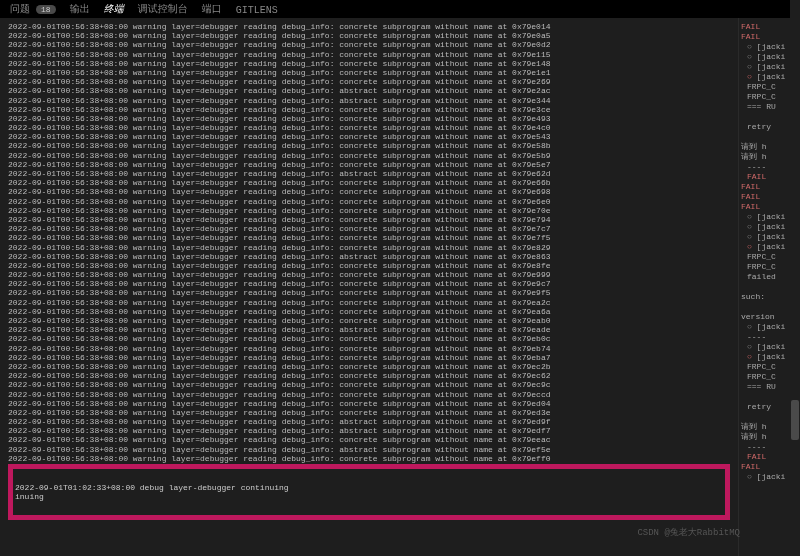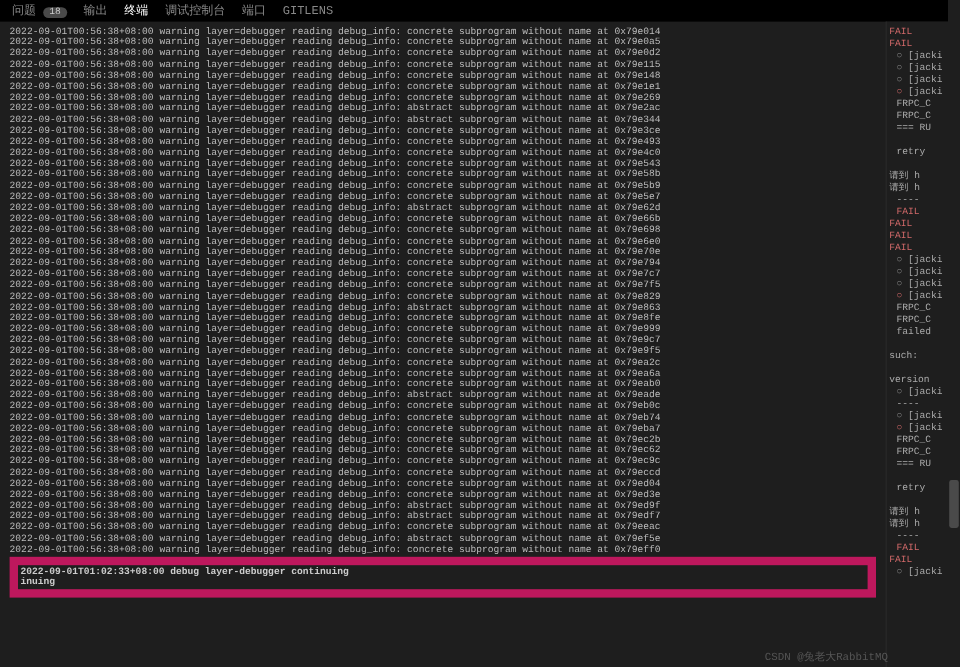"终端" .tab.active { font-style: none -> italic }
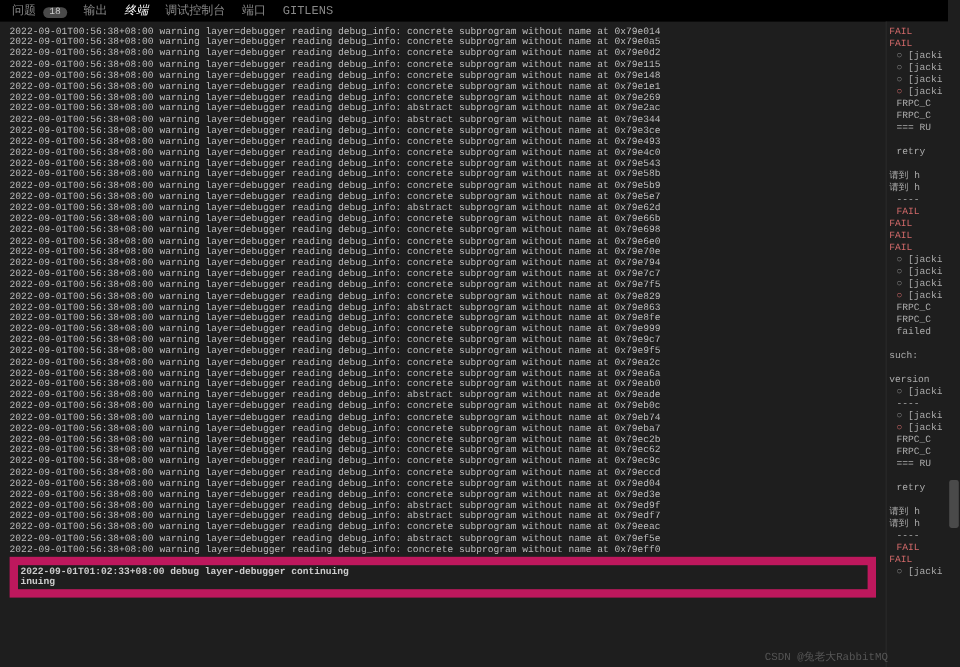"2022-09-01T01:02:33+08:00 debug" .highlight-box { border: 7px solid #be185d -> 5px solid #be185d; font-weight: bold -> none; padding: 1px 2px -> 14px 2px }
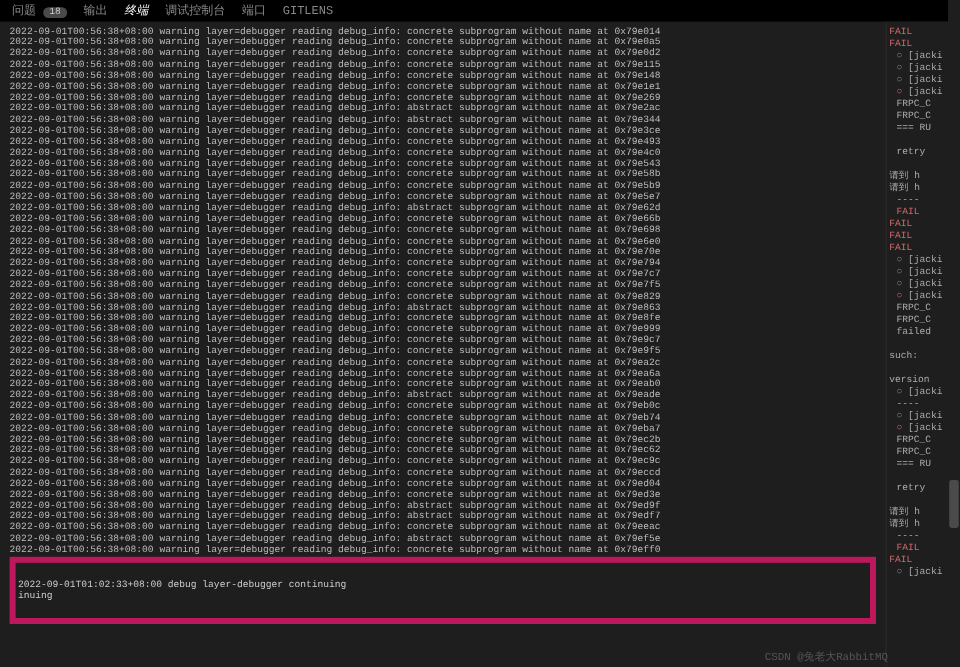"CSDN @兔老大RabbitMQ" .watermark { bottom: 2px -> 17px }
